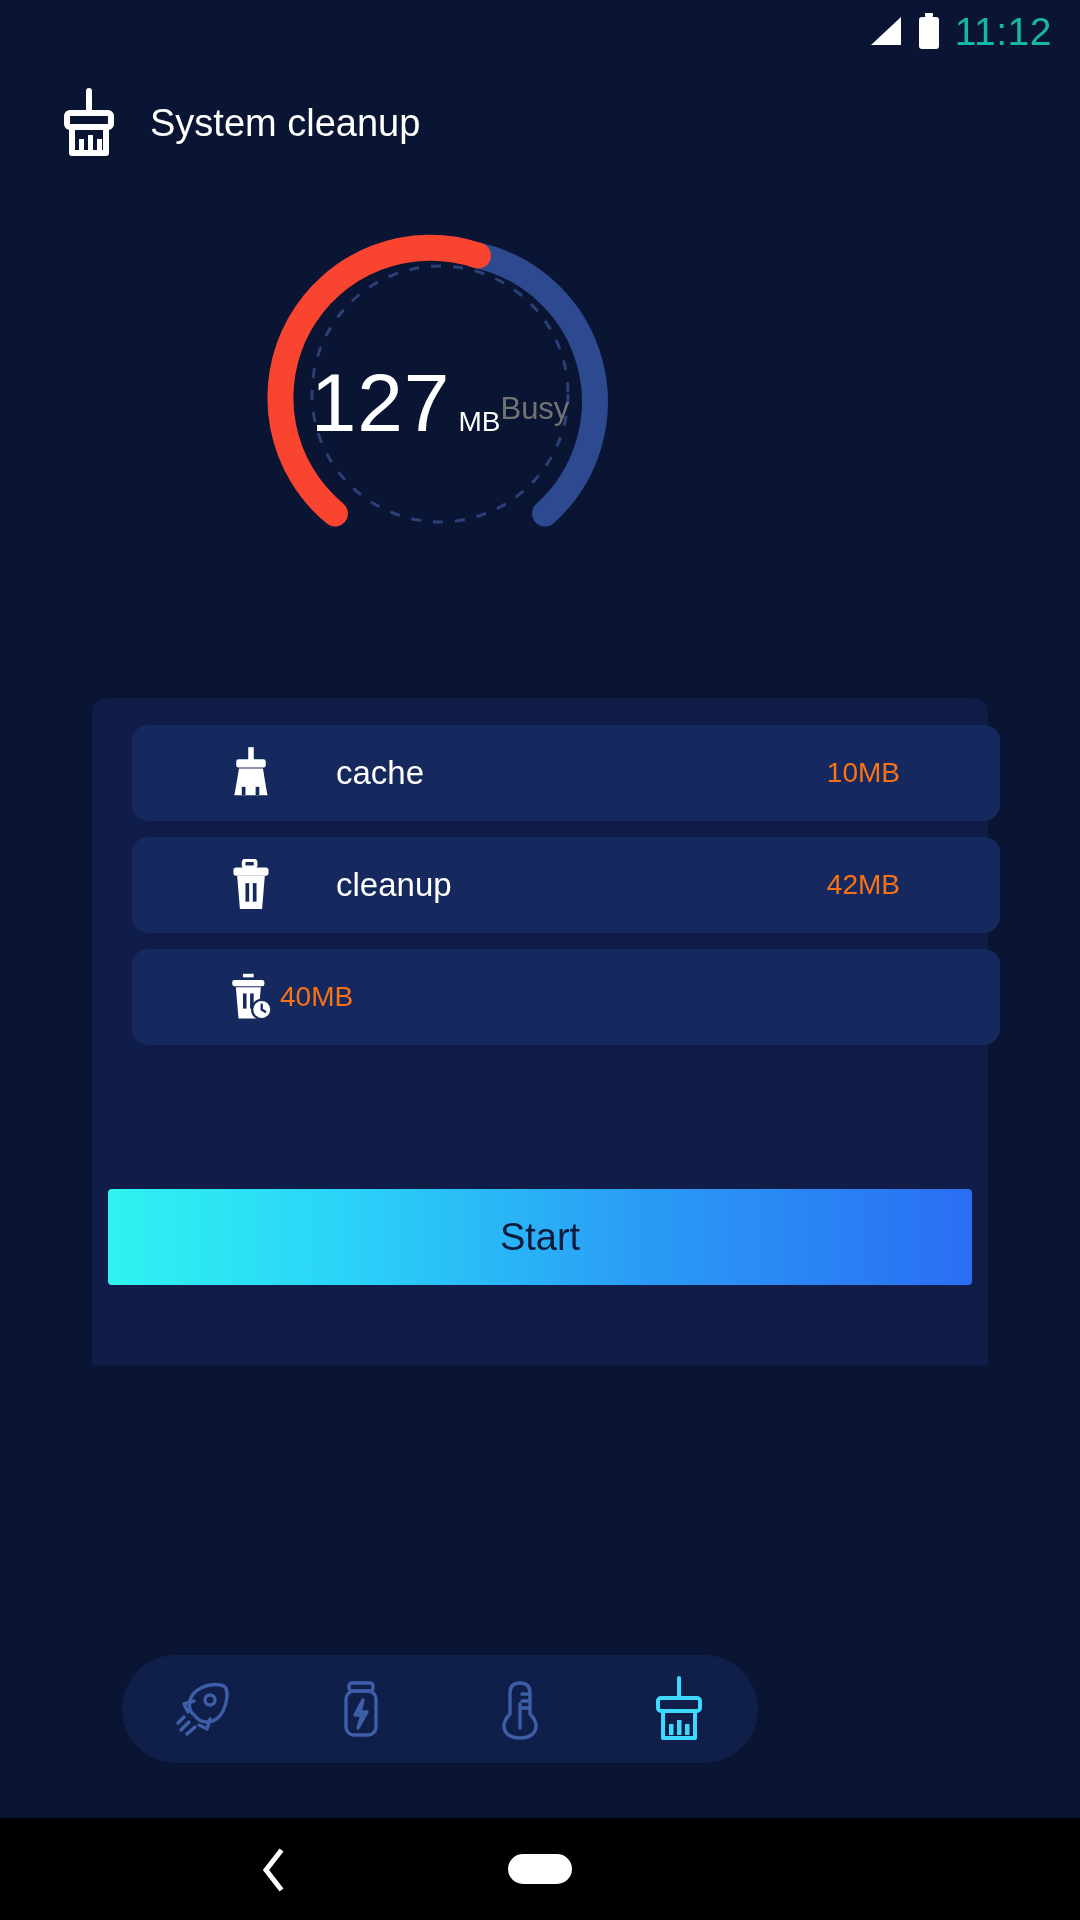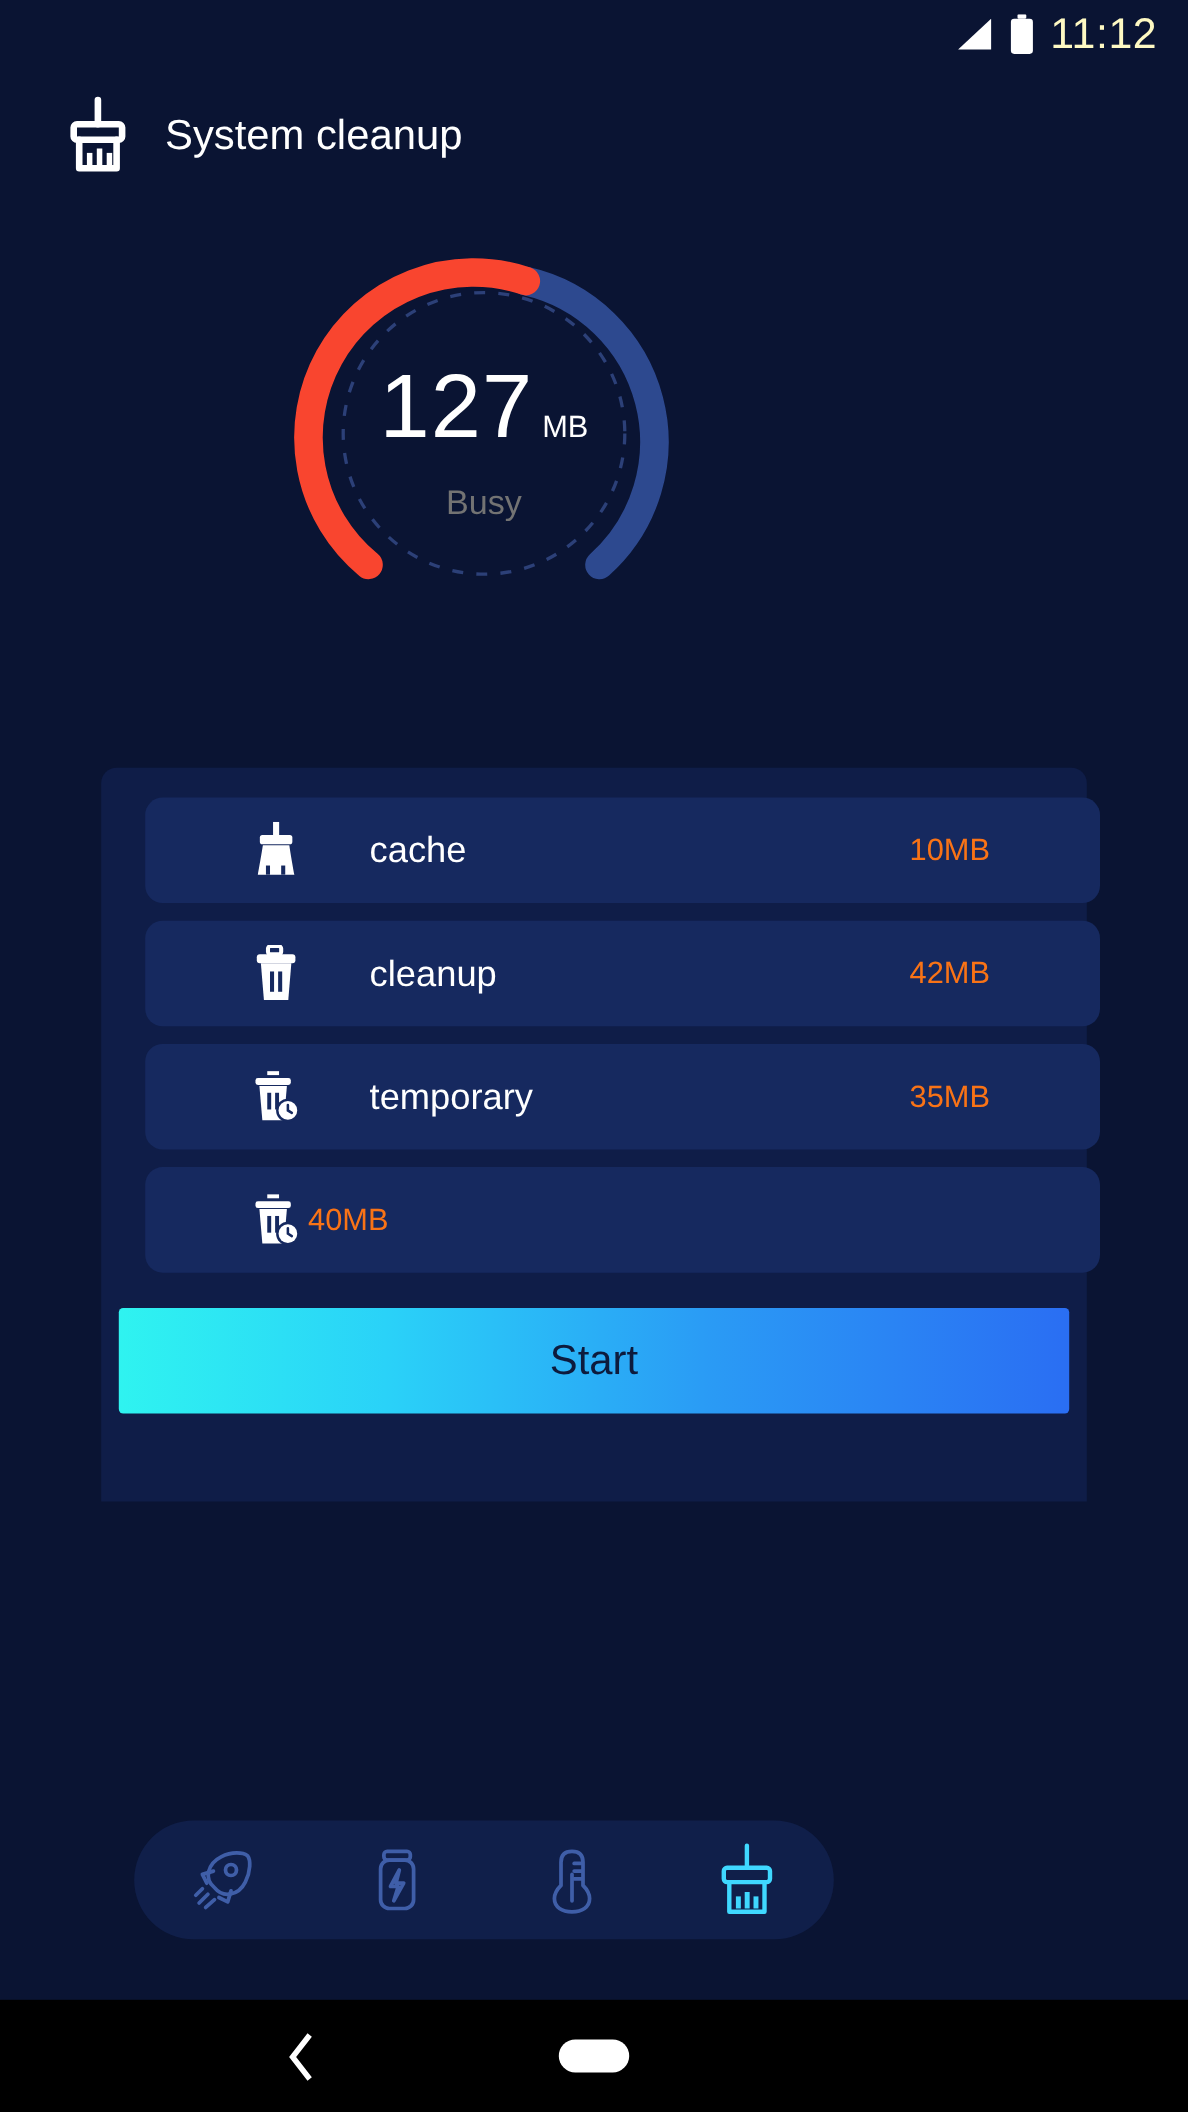"11:12" #clock { color: #fef9c3 -> #14b8a6 }
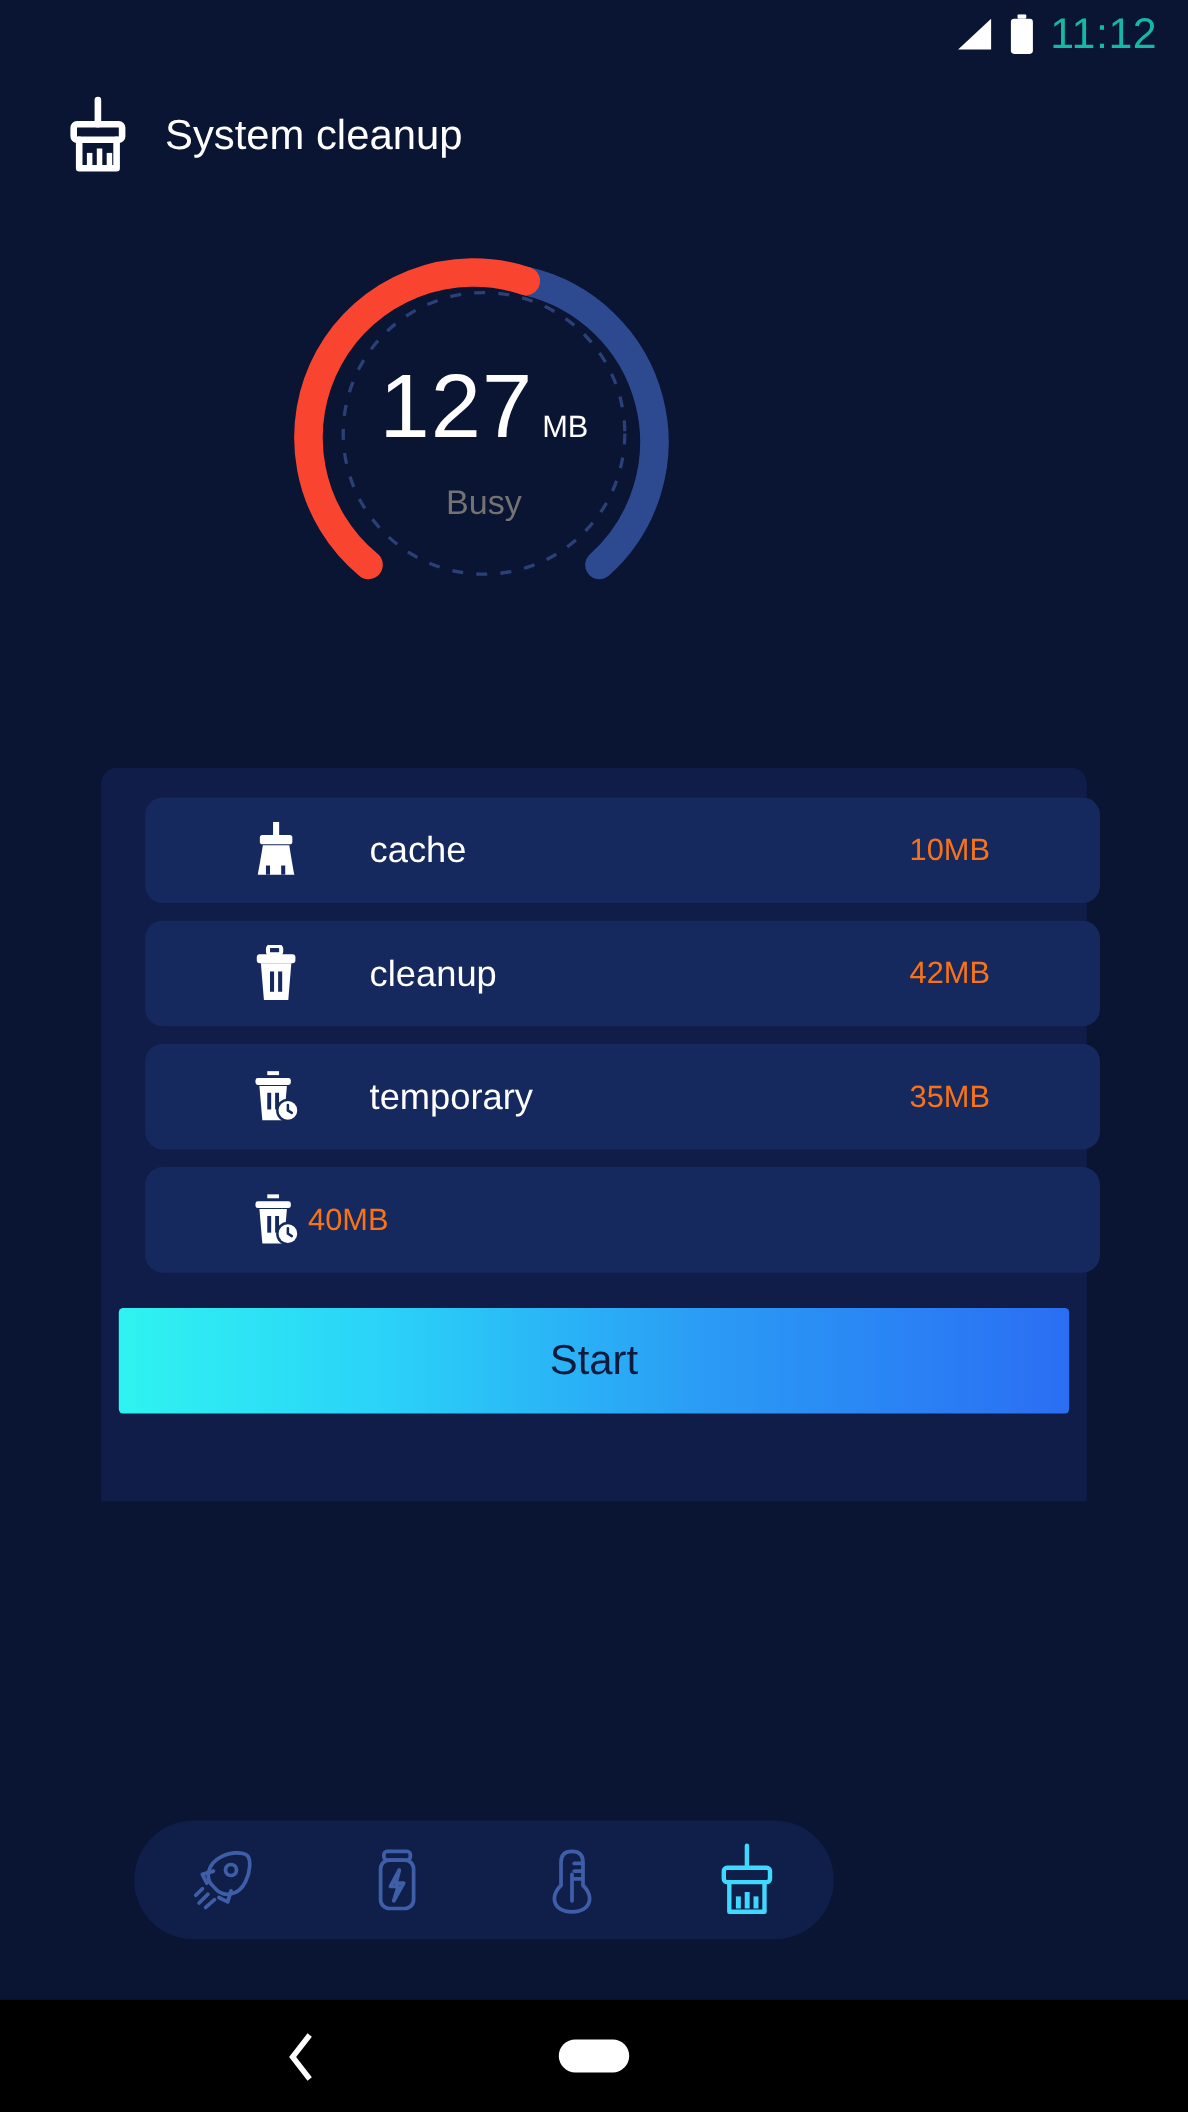"127" #gauge-center { flex-direction: column -> row }
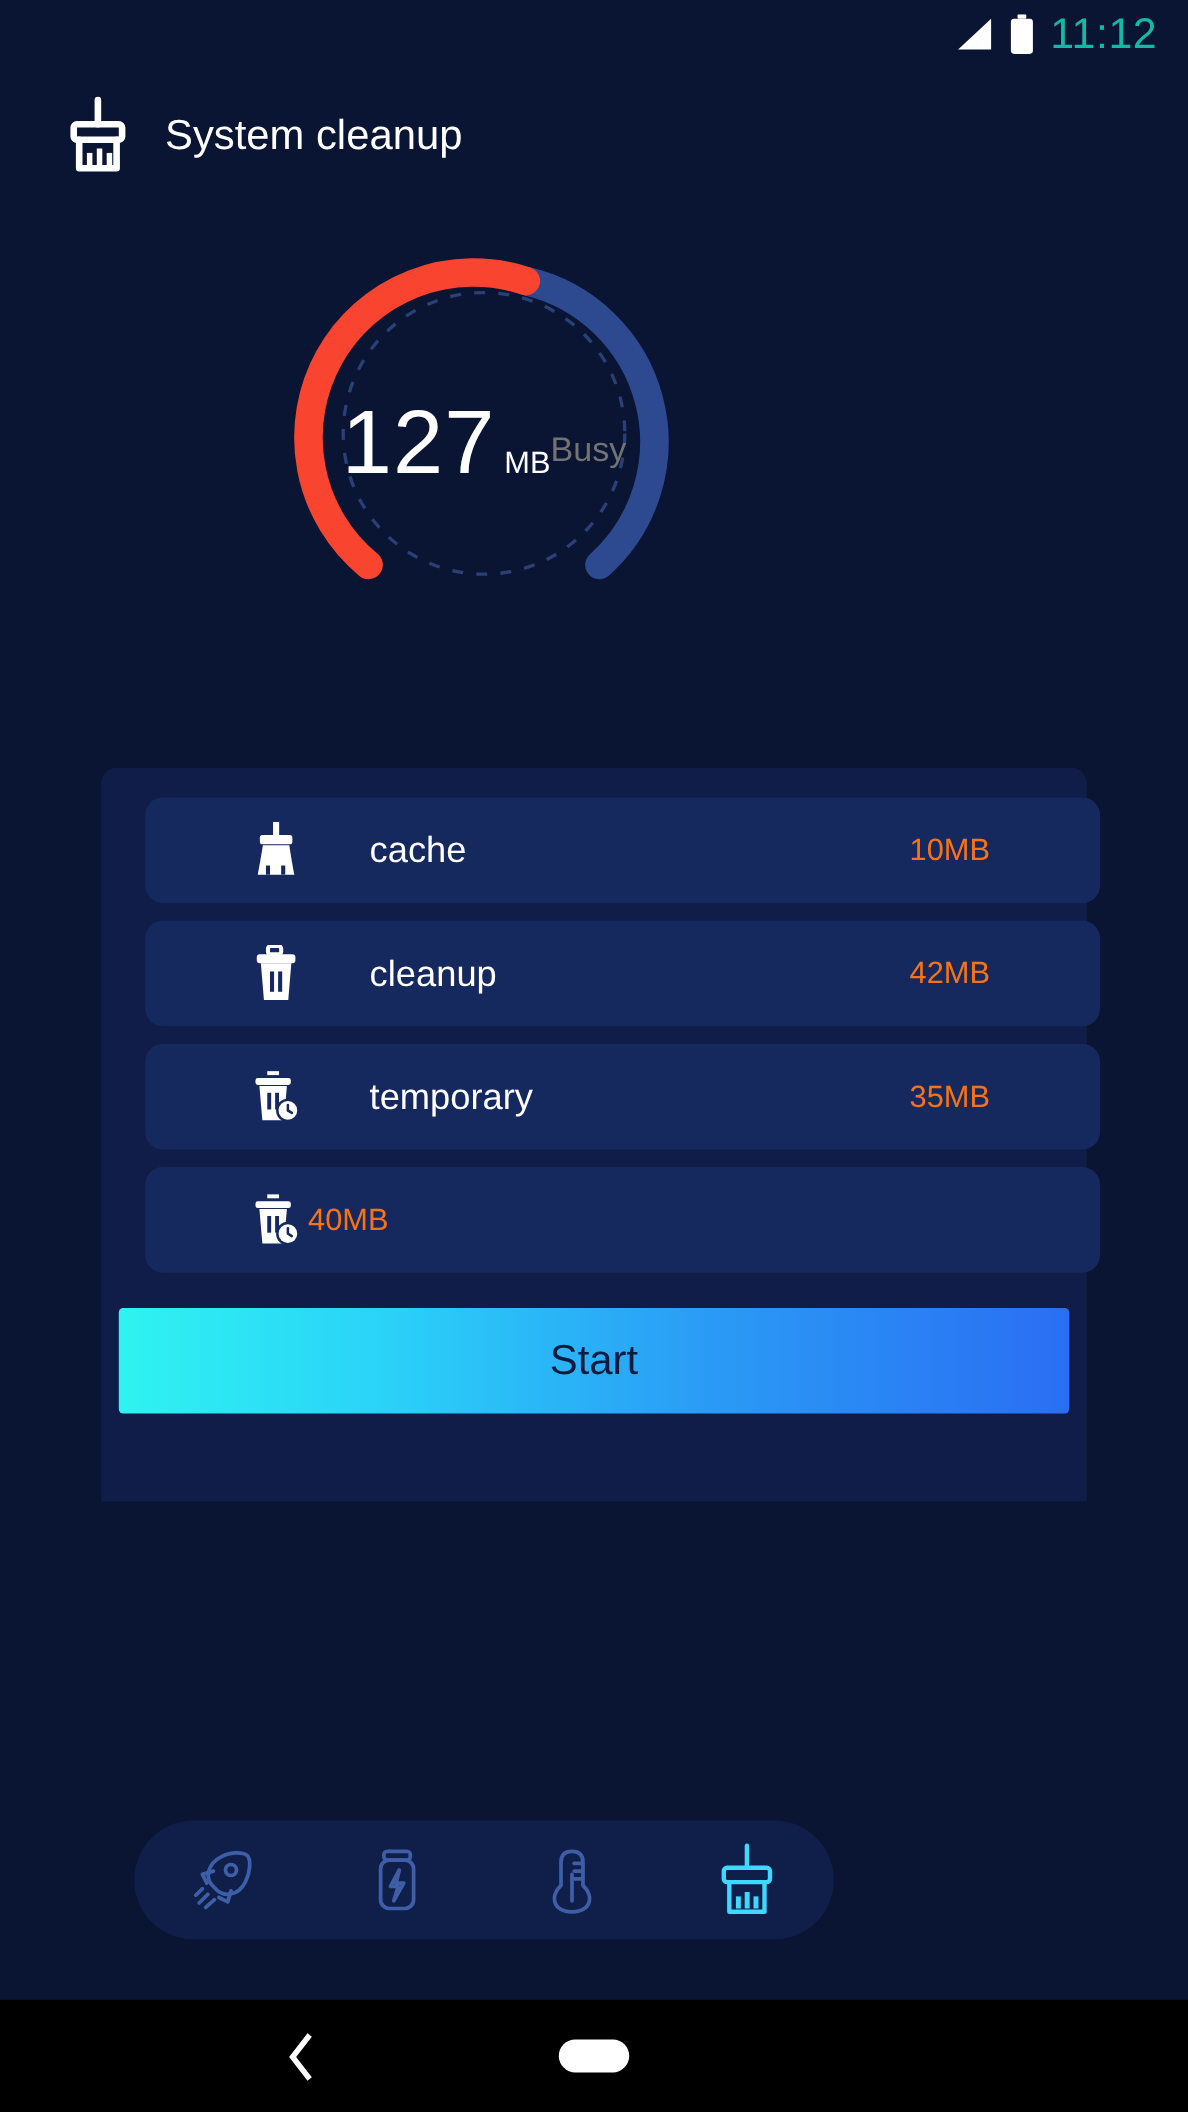"temporary" div.row { html: <div> <span> <svg> <rect></rect> <rect></rect> <path></path> <rect></rect> <rect></rect> <circle></circle> <circle></circle> <path></path> </svg> </span> <span>temporary</span> <span>35MB</span> </div> -> none }
